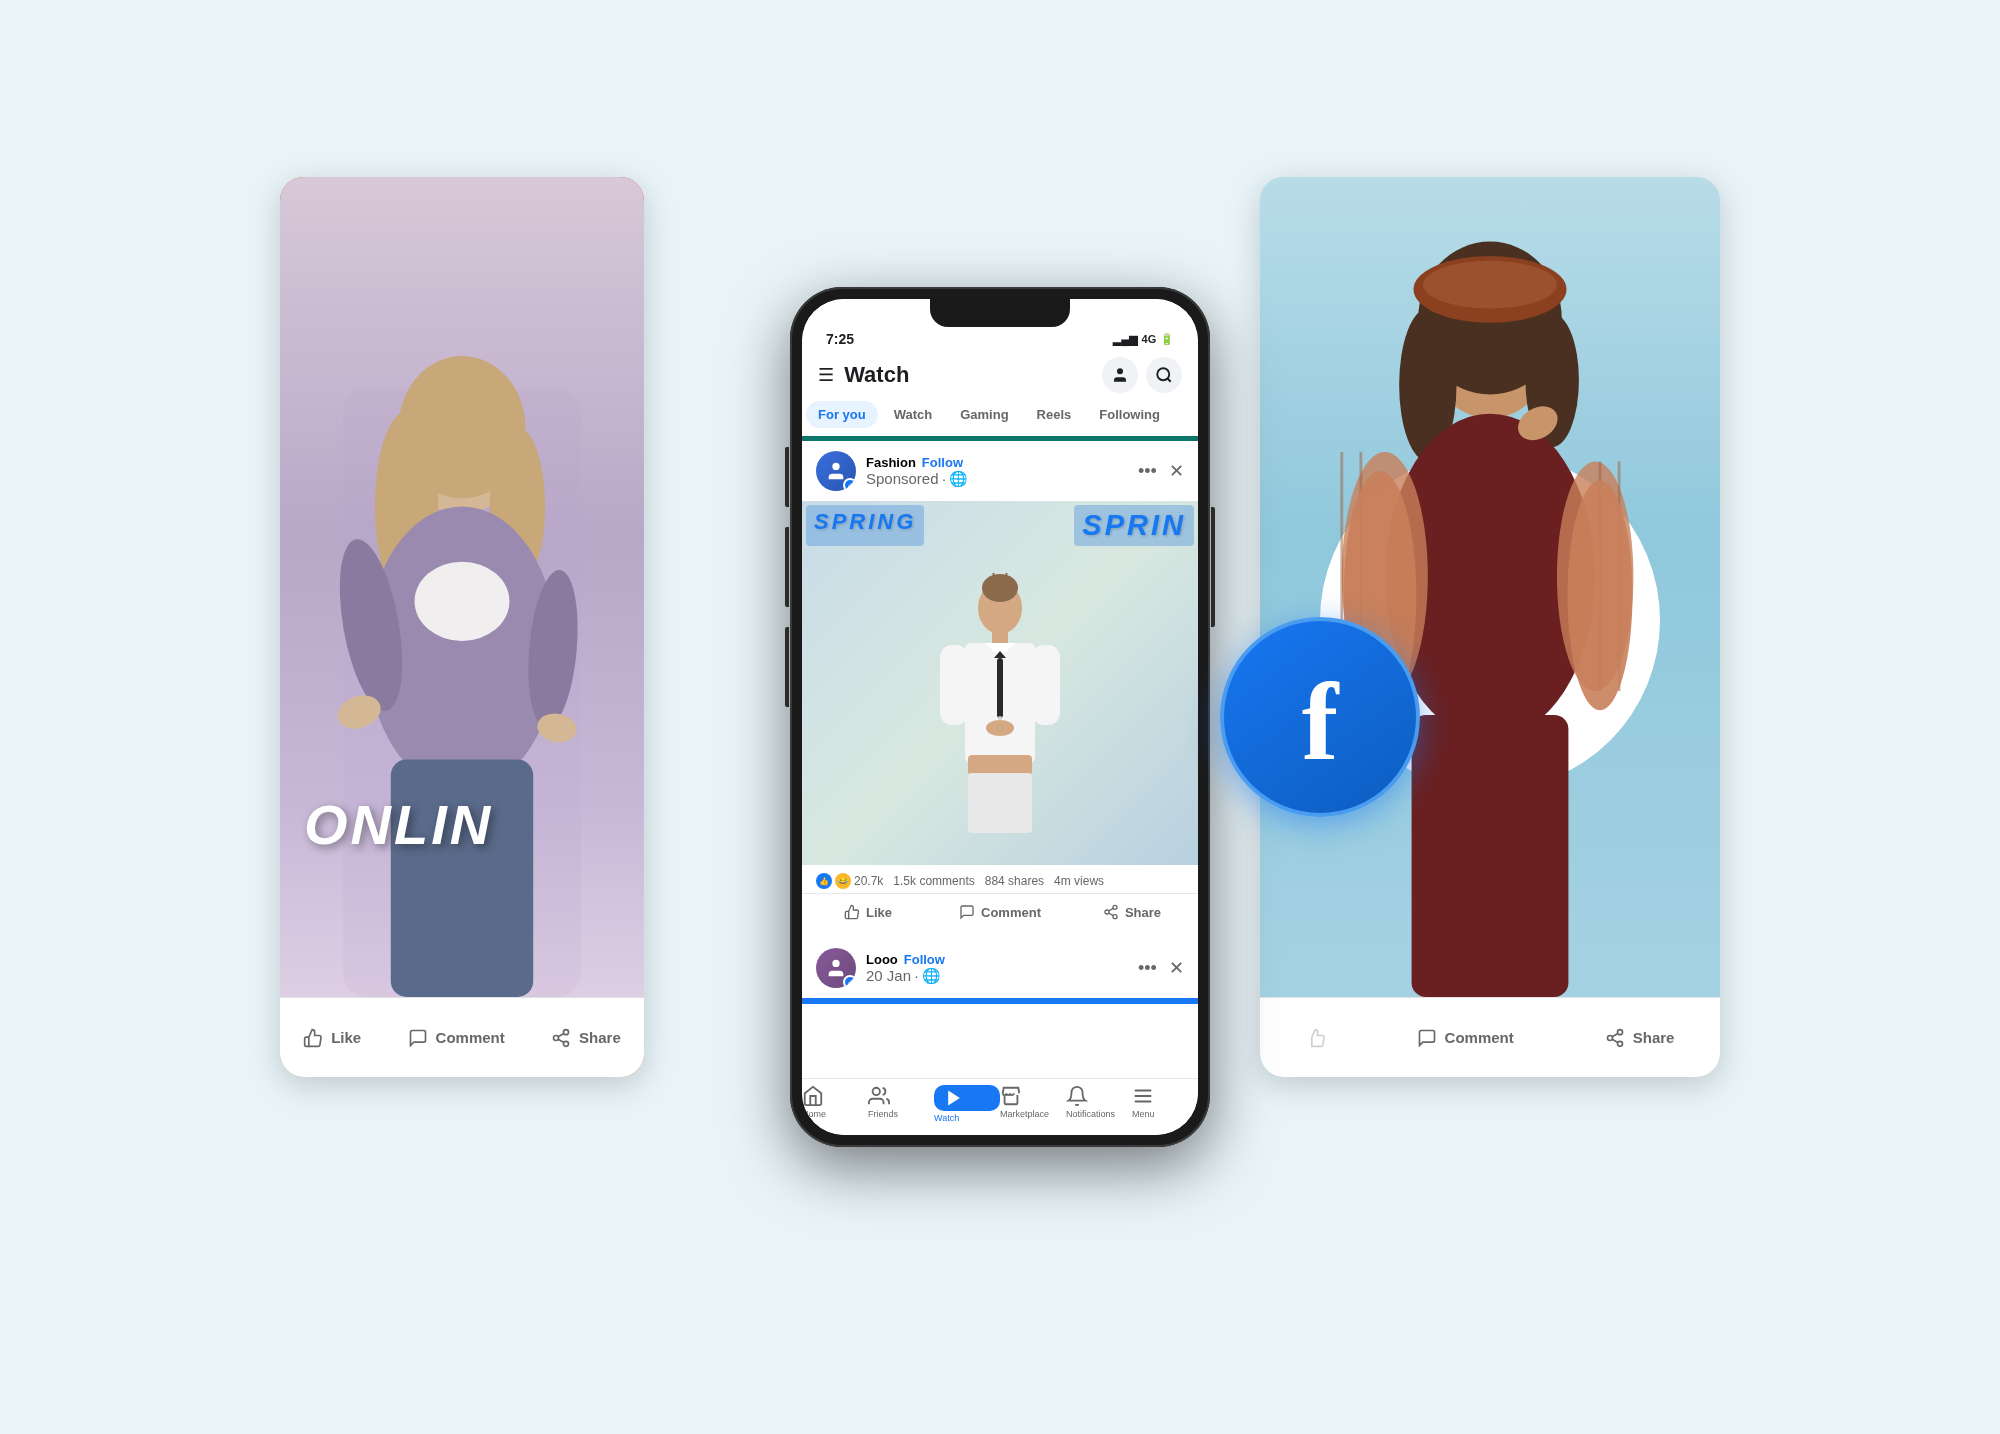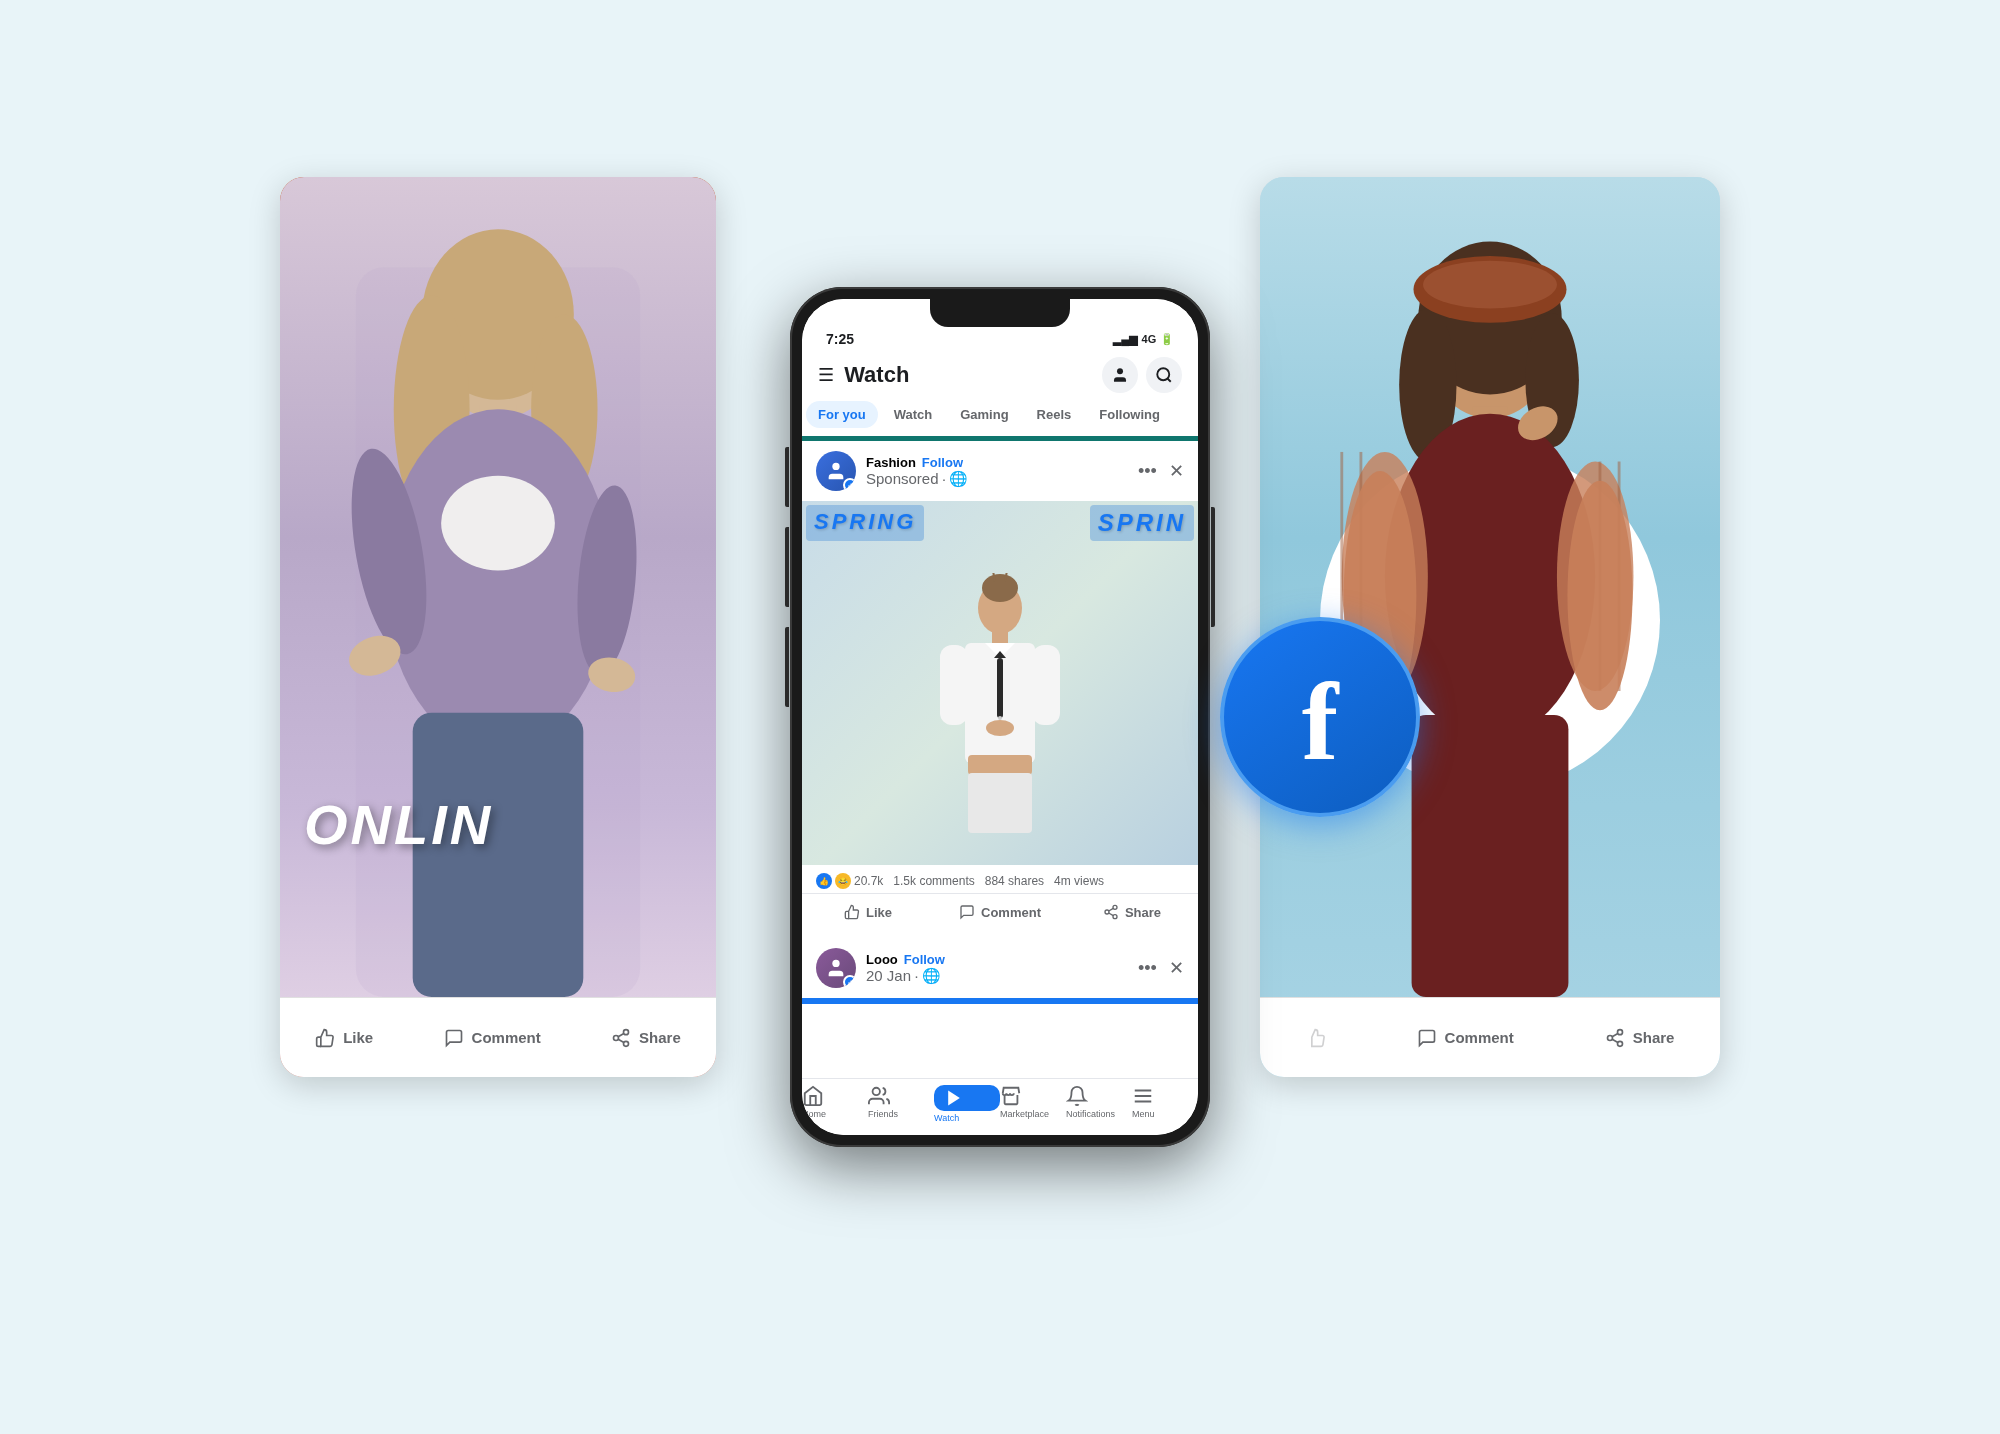"SPRIN" div { font-size: 24px -> 29px }
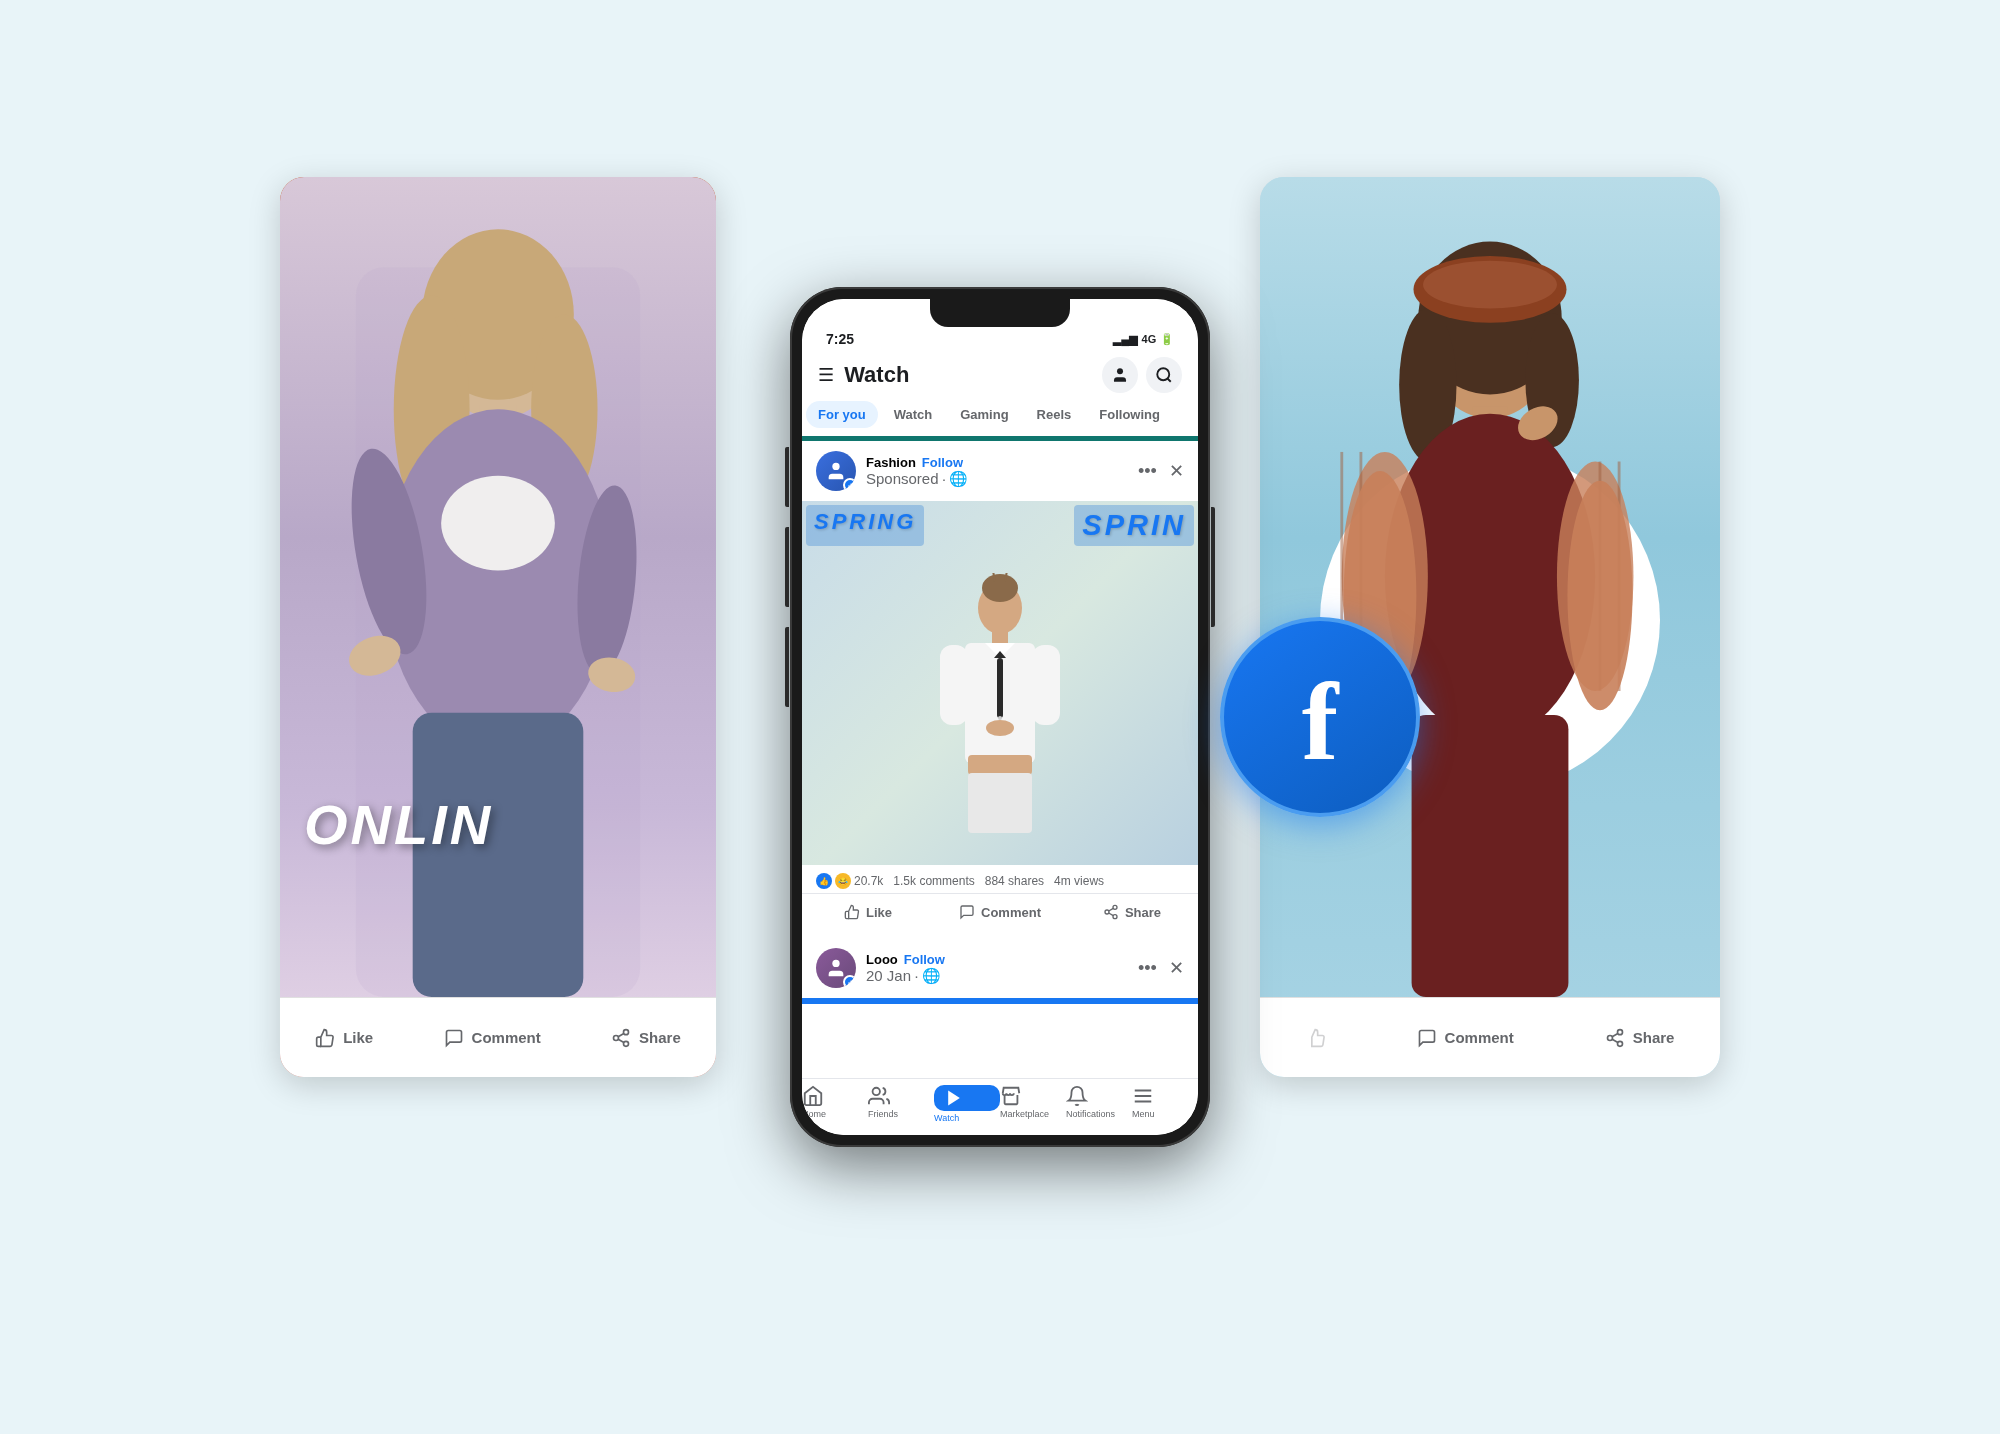"ONLIN" .left-card { width: 436px -> 364px }
